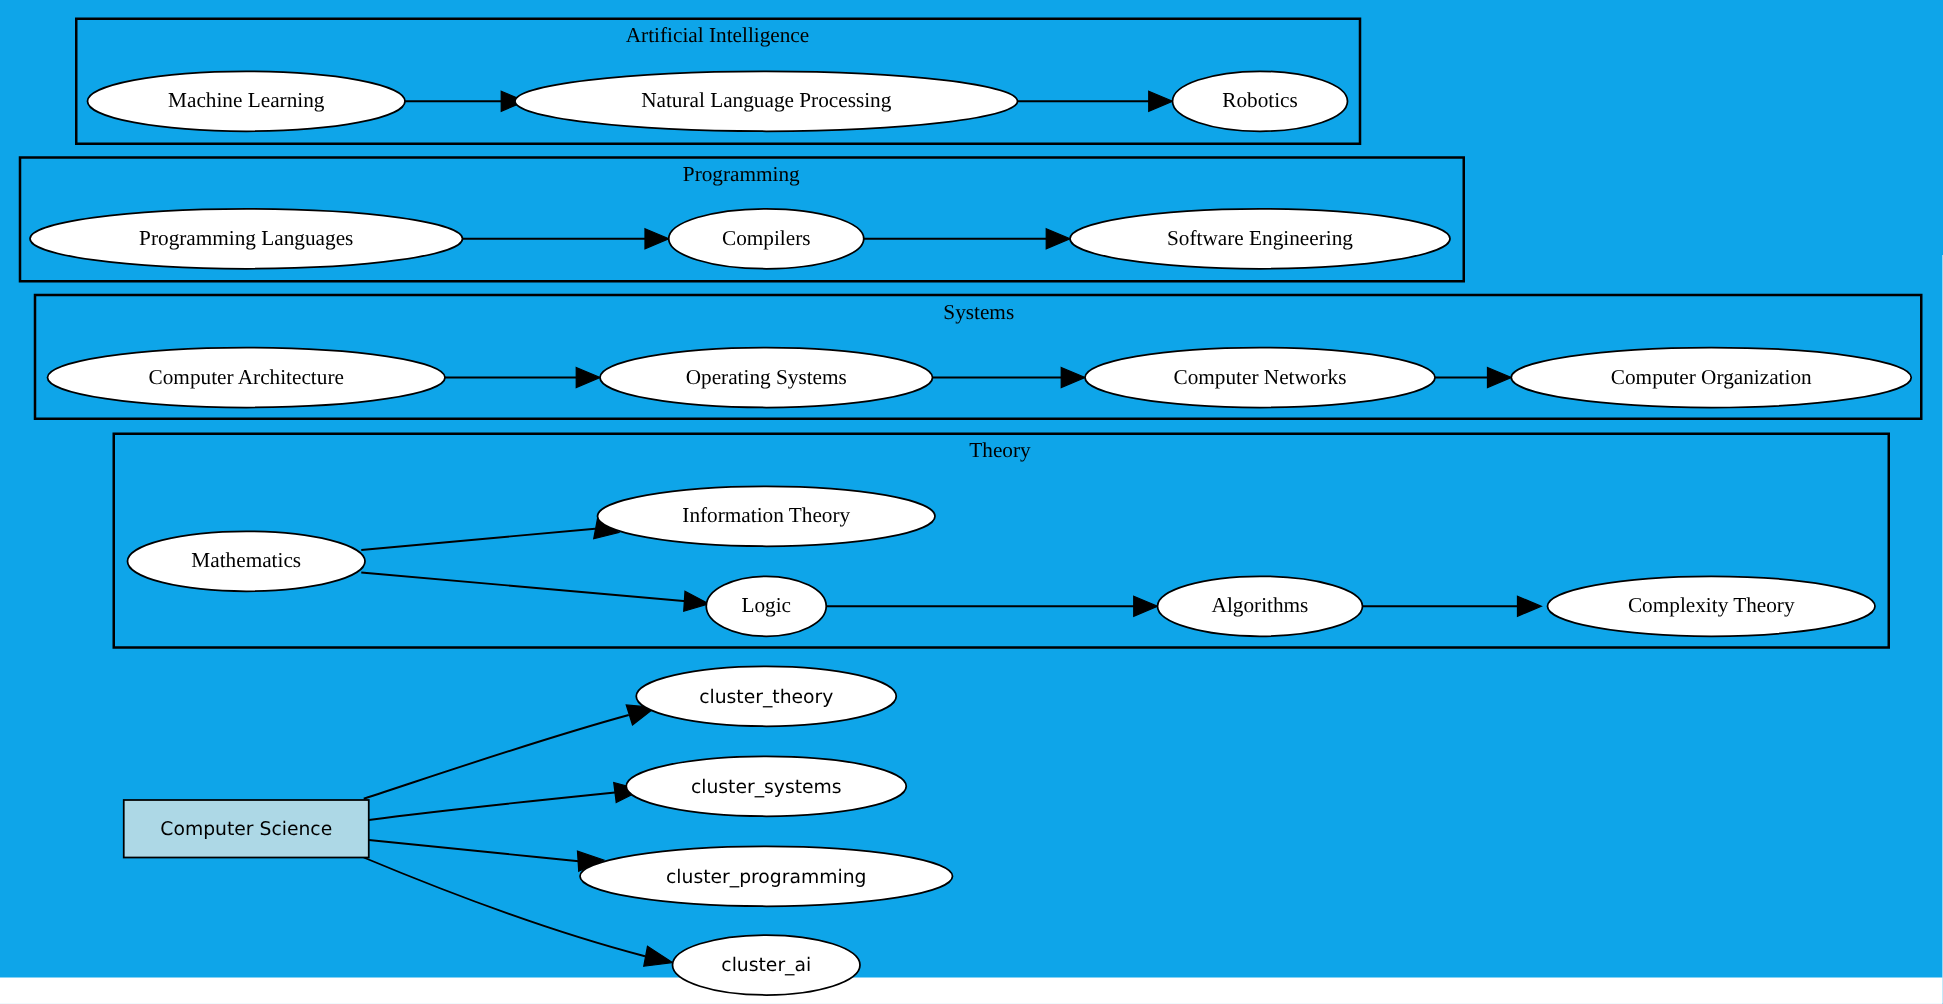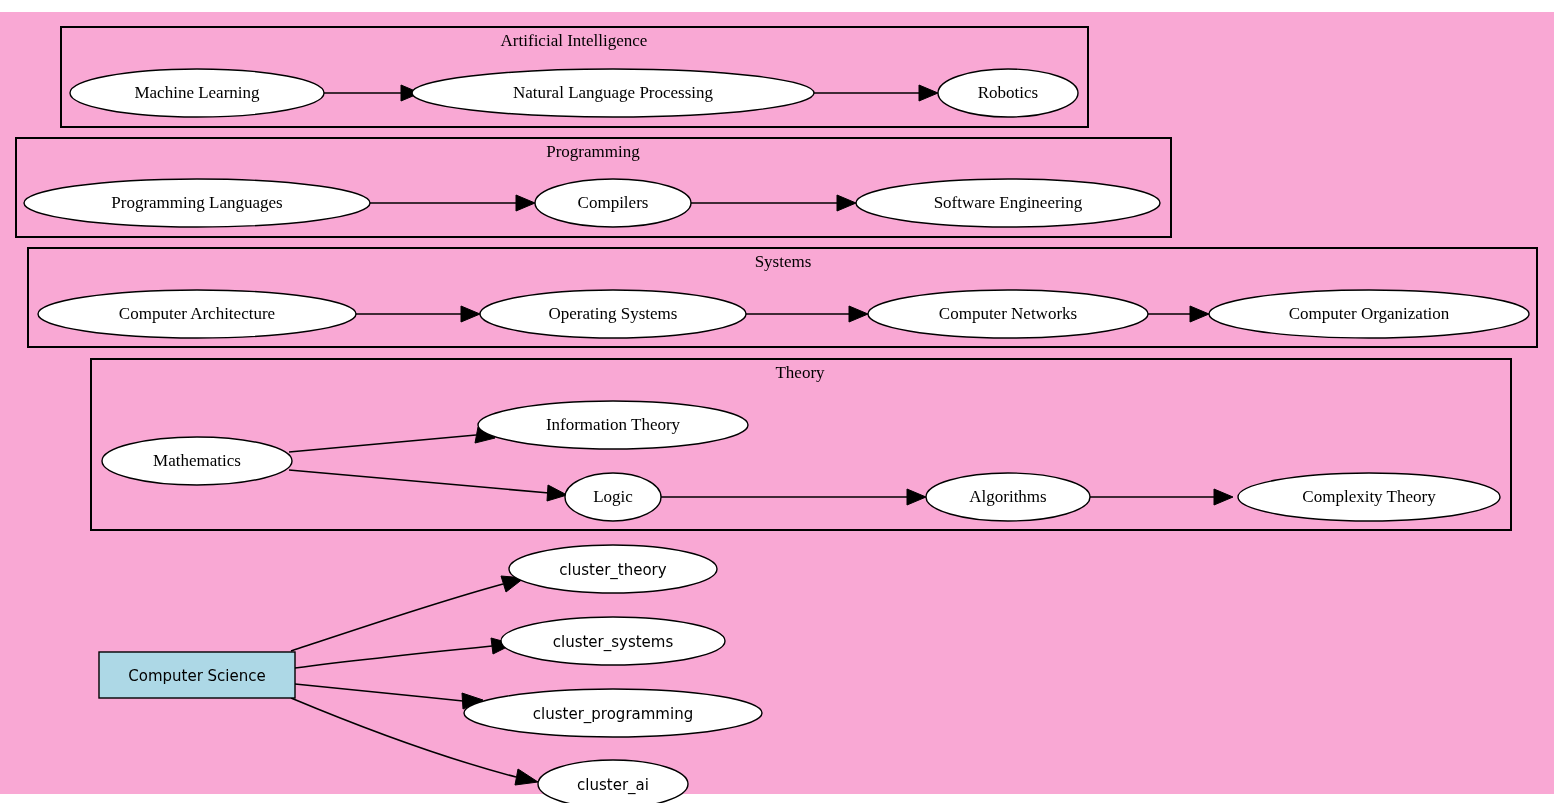"Artificial Intelligence" #graph-root { background: #f9a8d4 -> #0ea5e9; margin-top: 12px -> none }
